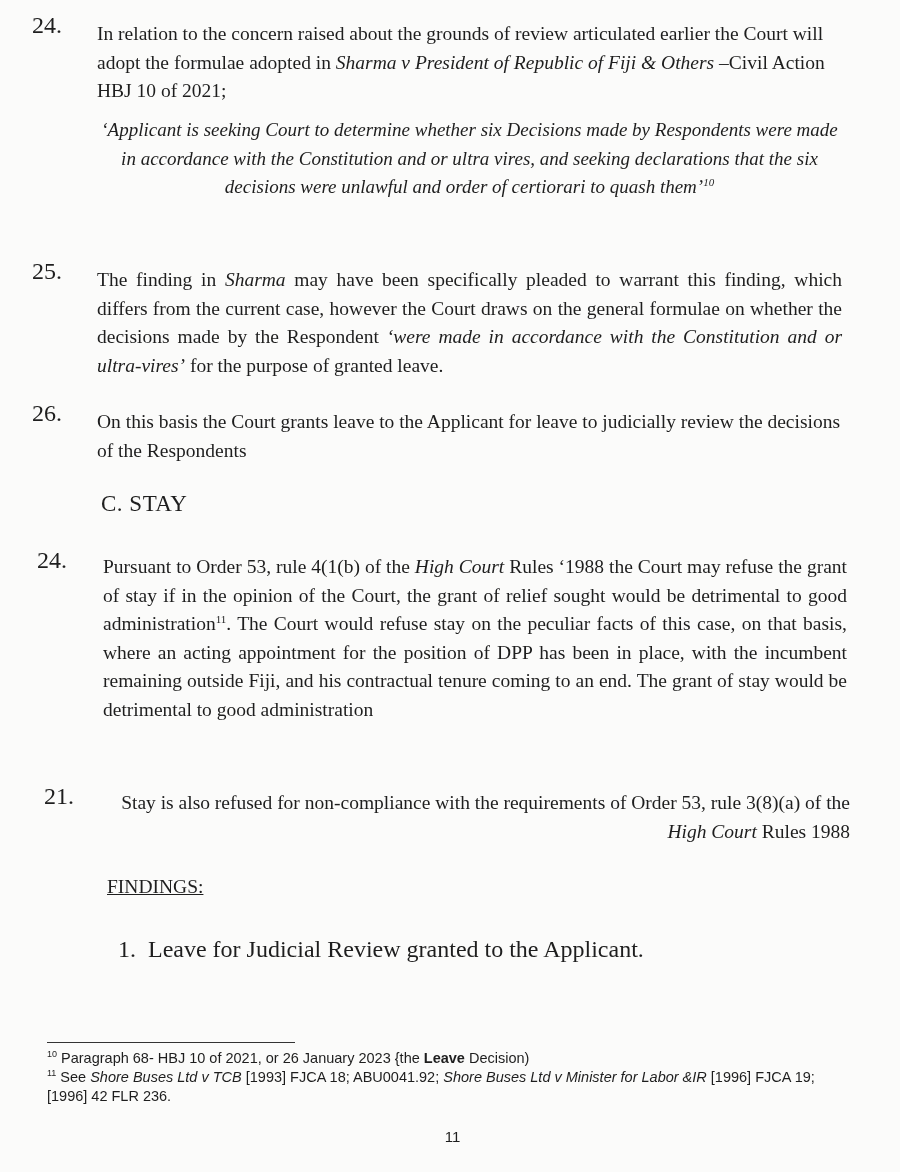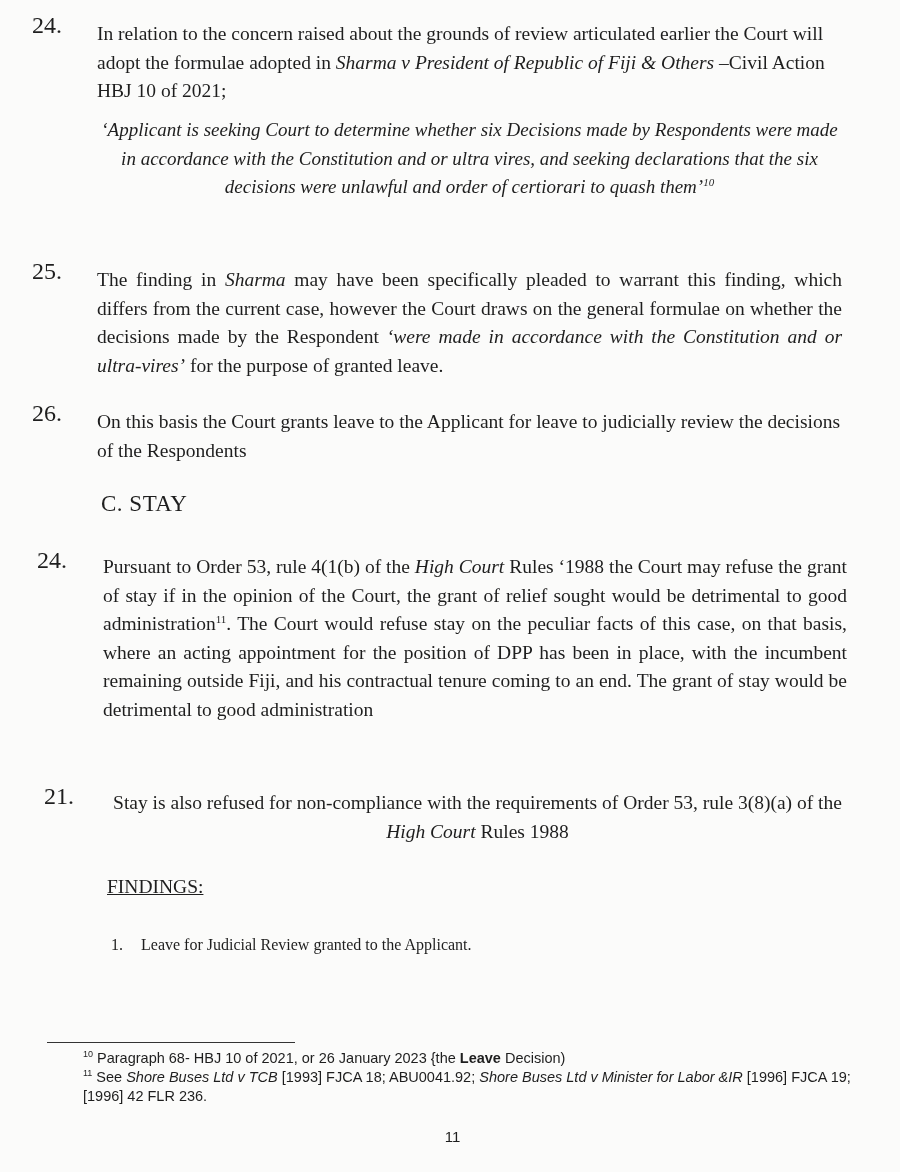"Stay is also refused for" div.body-text { text-align: center -> right }
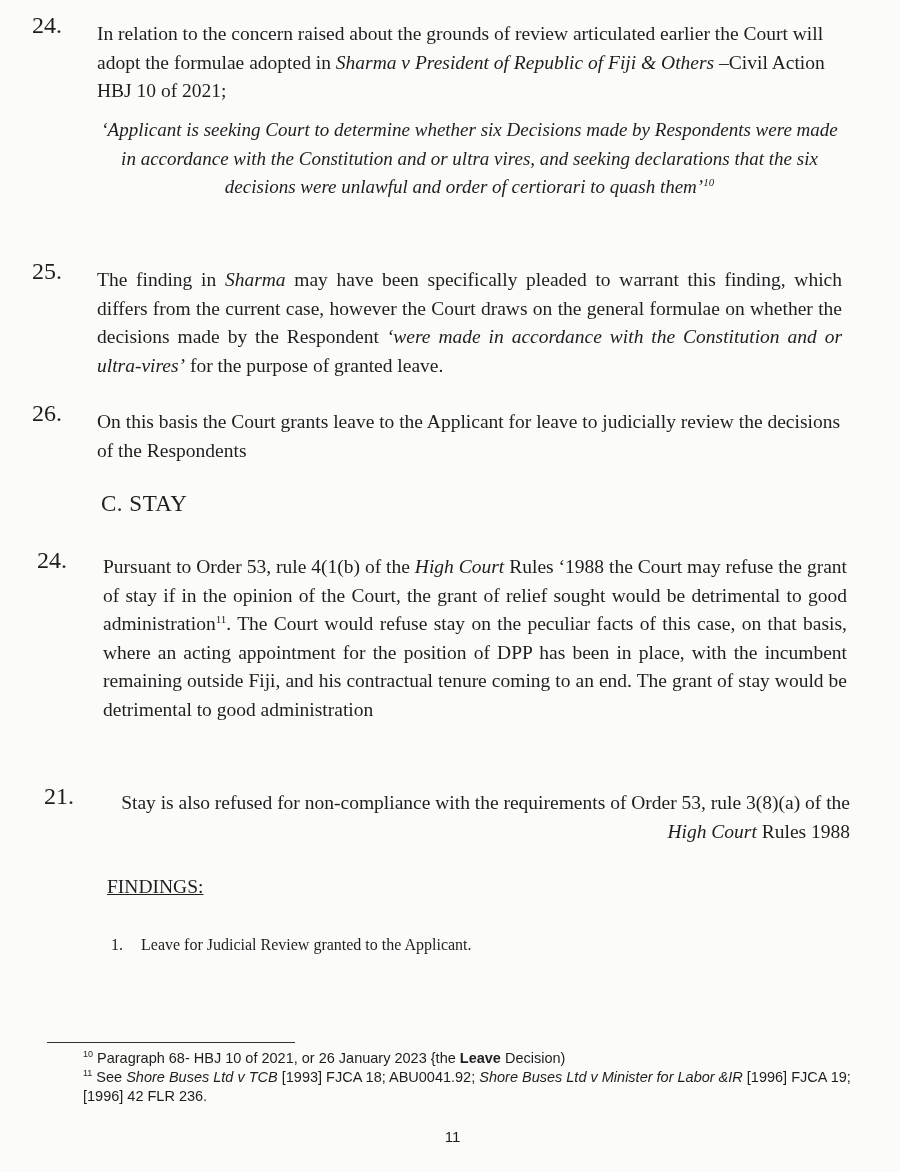"1. Leave for Judicial Review" .list-item { font-size: 16px -> 24px; left: 111px -> 118px }
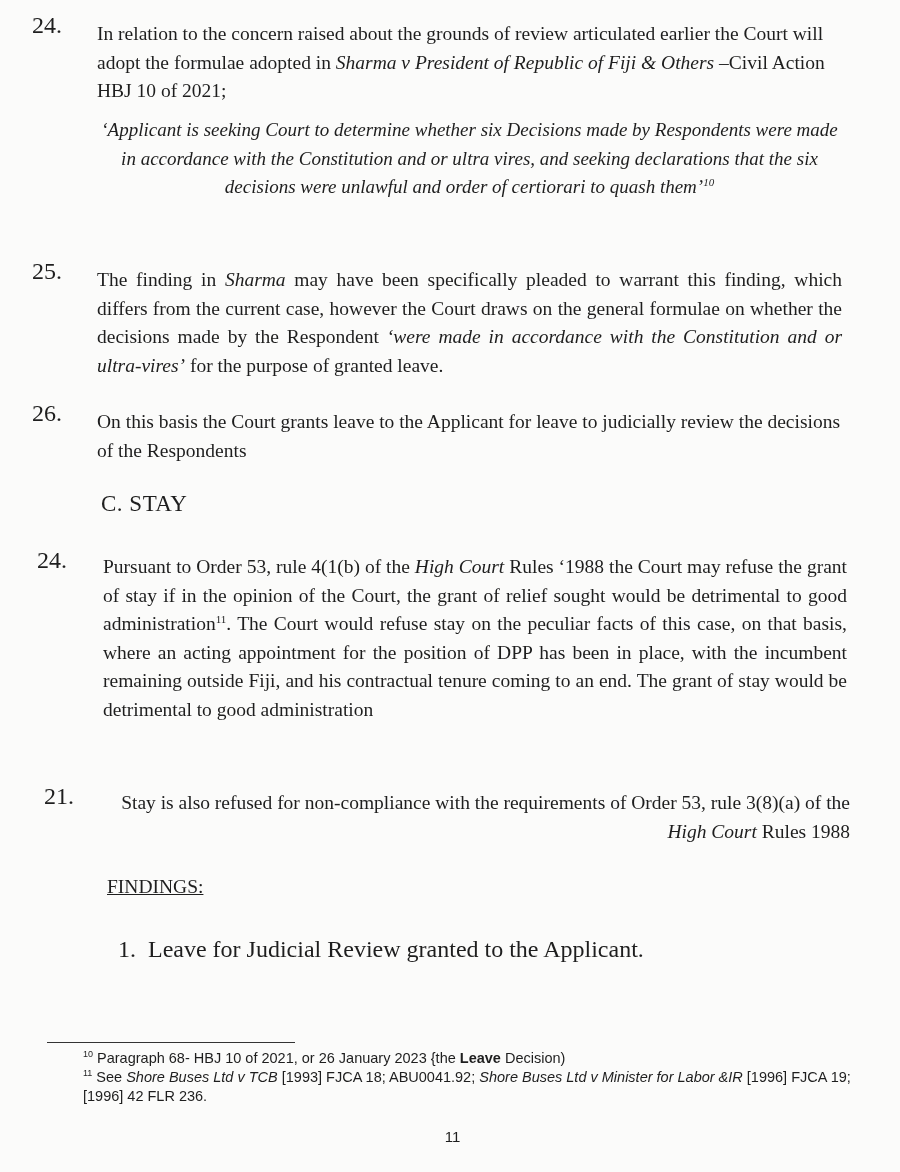"10 Paragraph 68- HBJ 10" .footnote { margin-left: 36px -> none }
